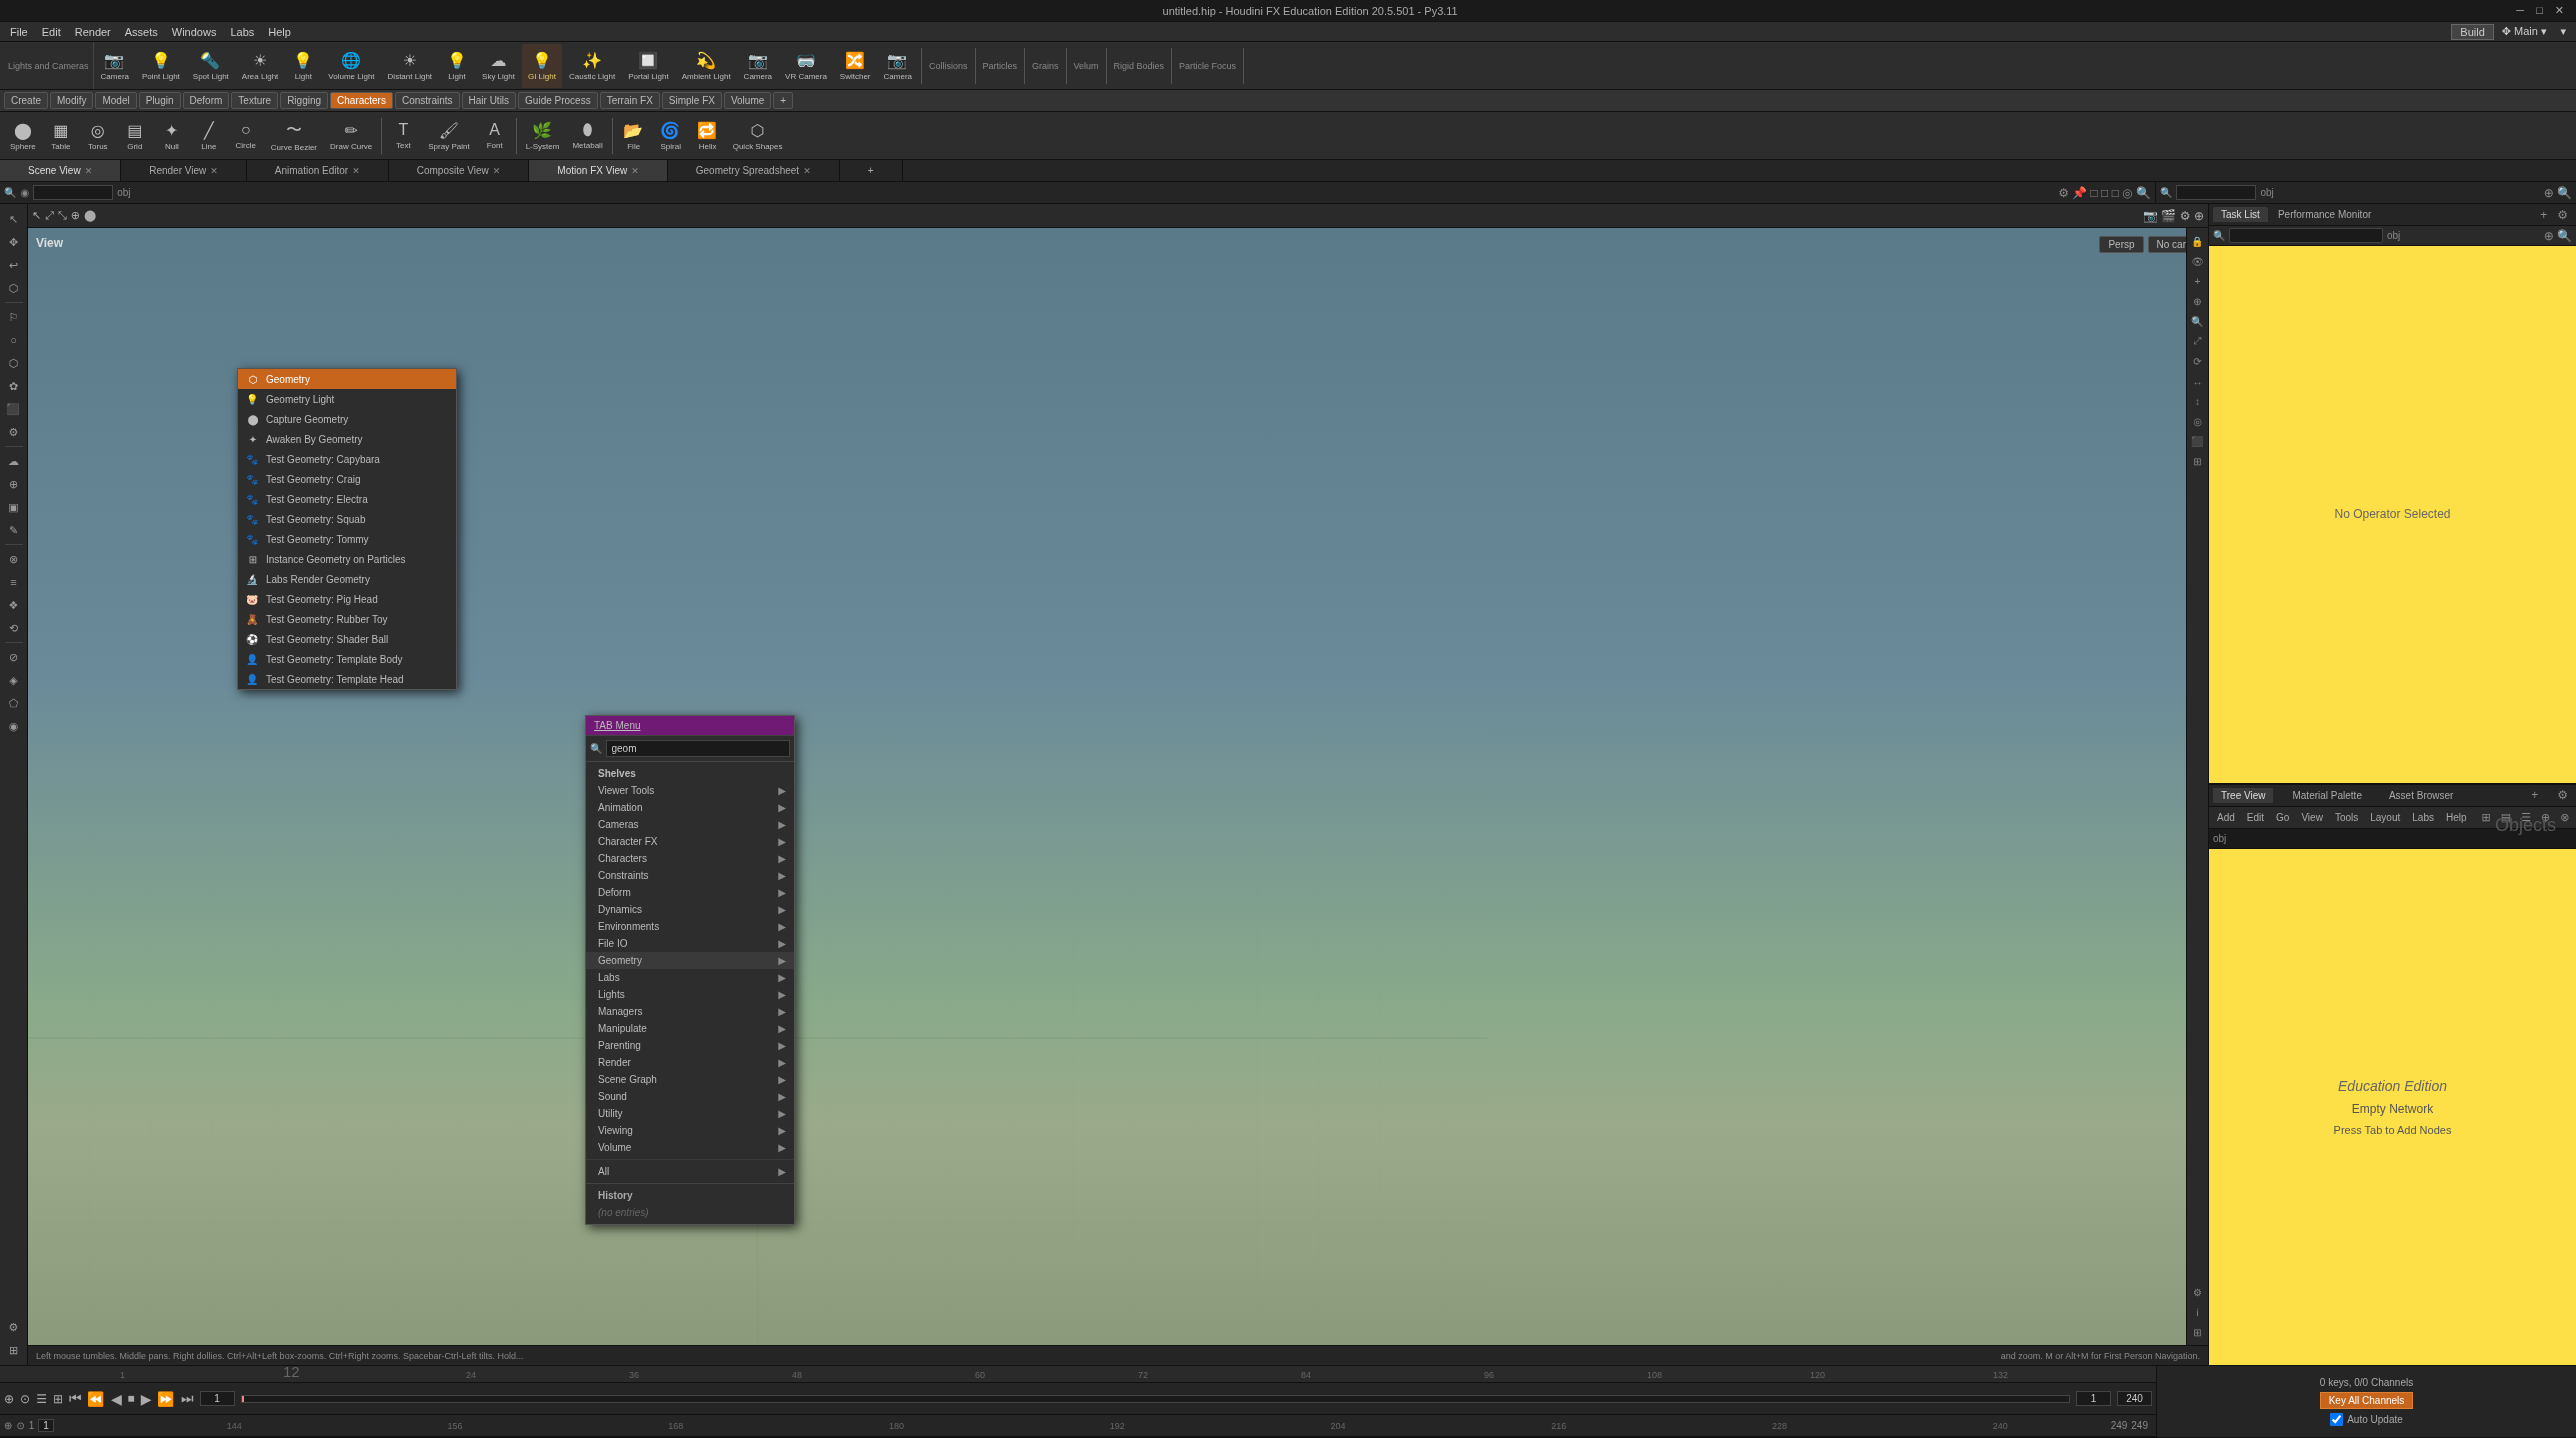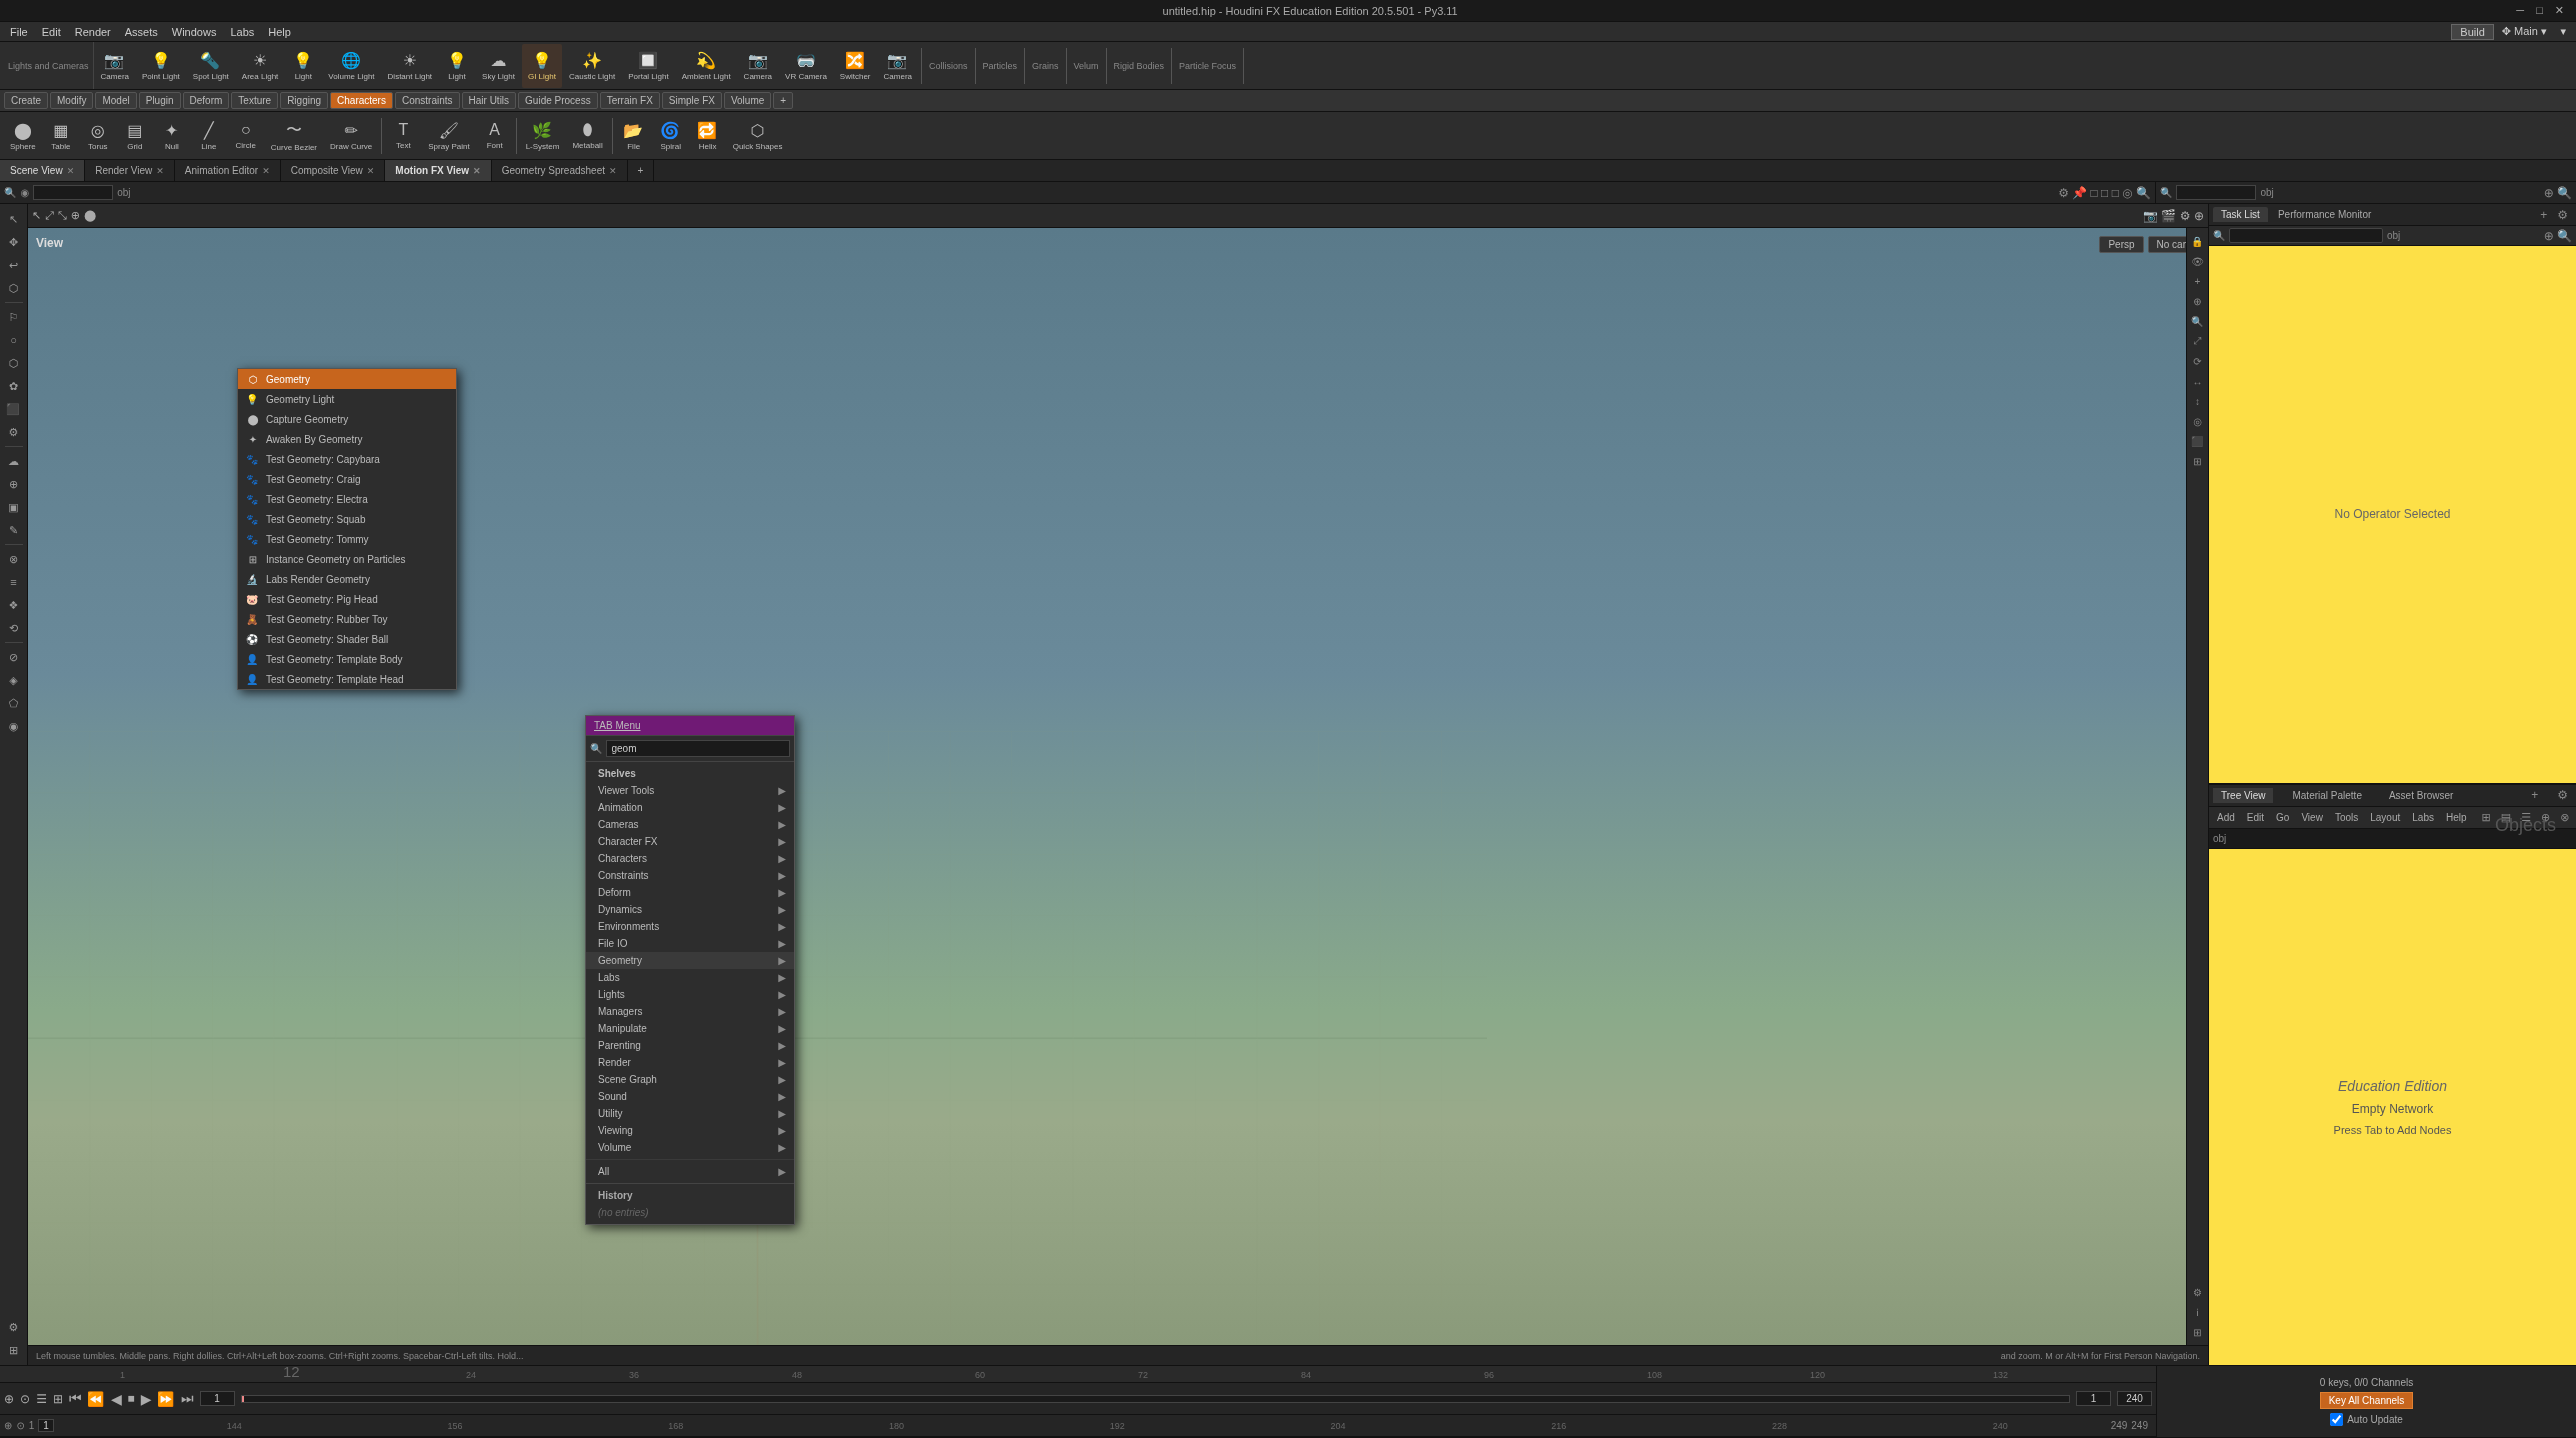"Scene View" .tab { padding: 3px 10px -> 3px 28px }
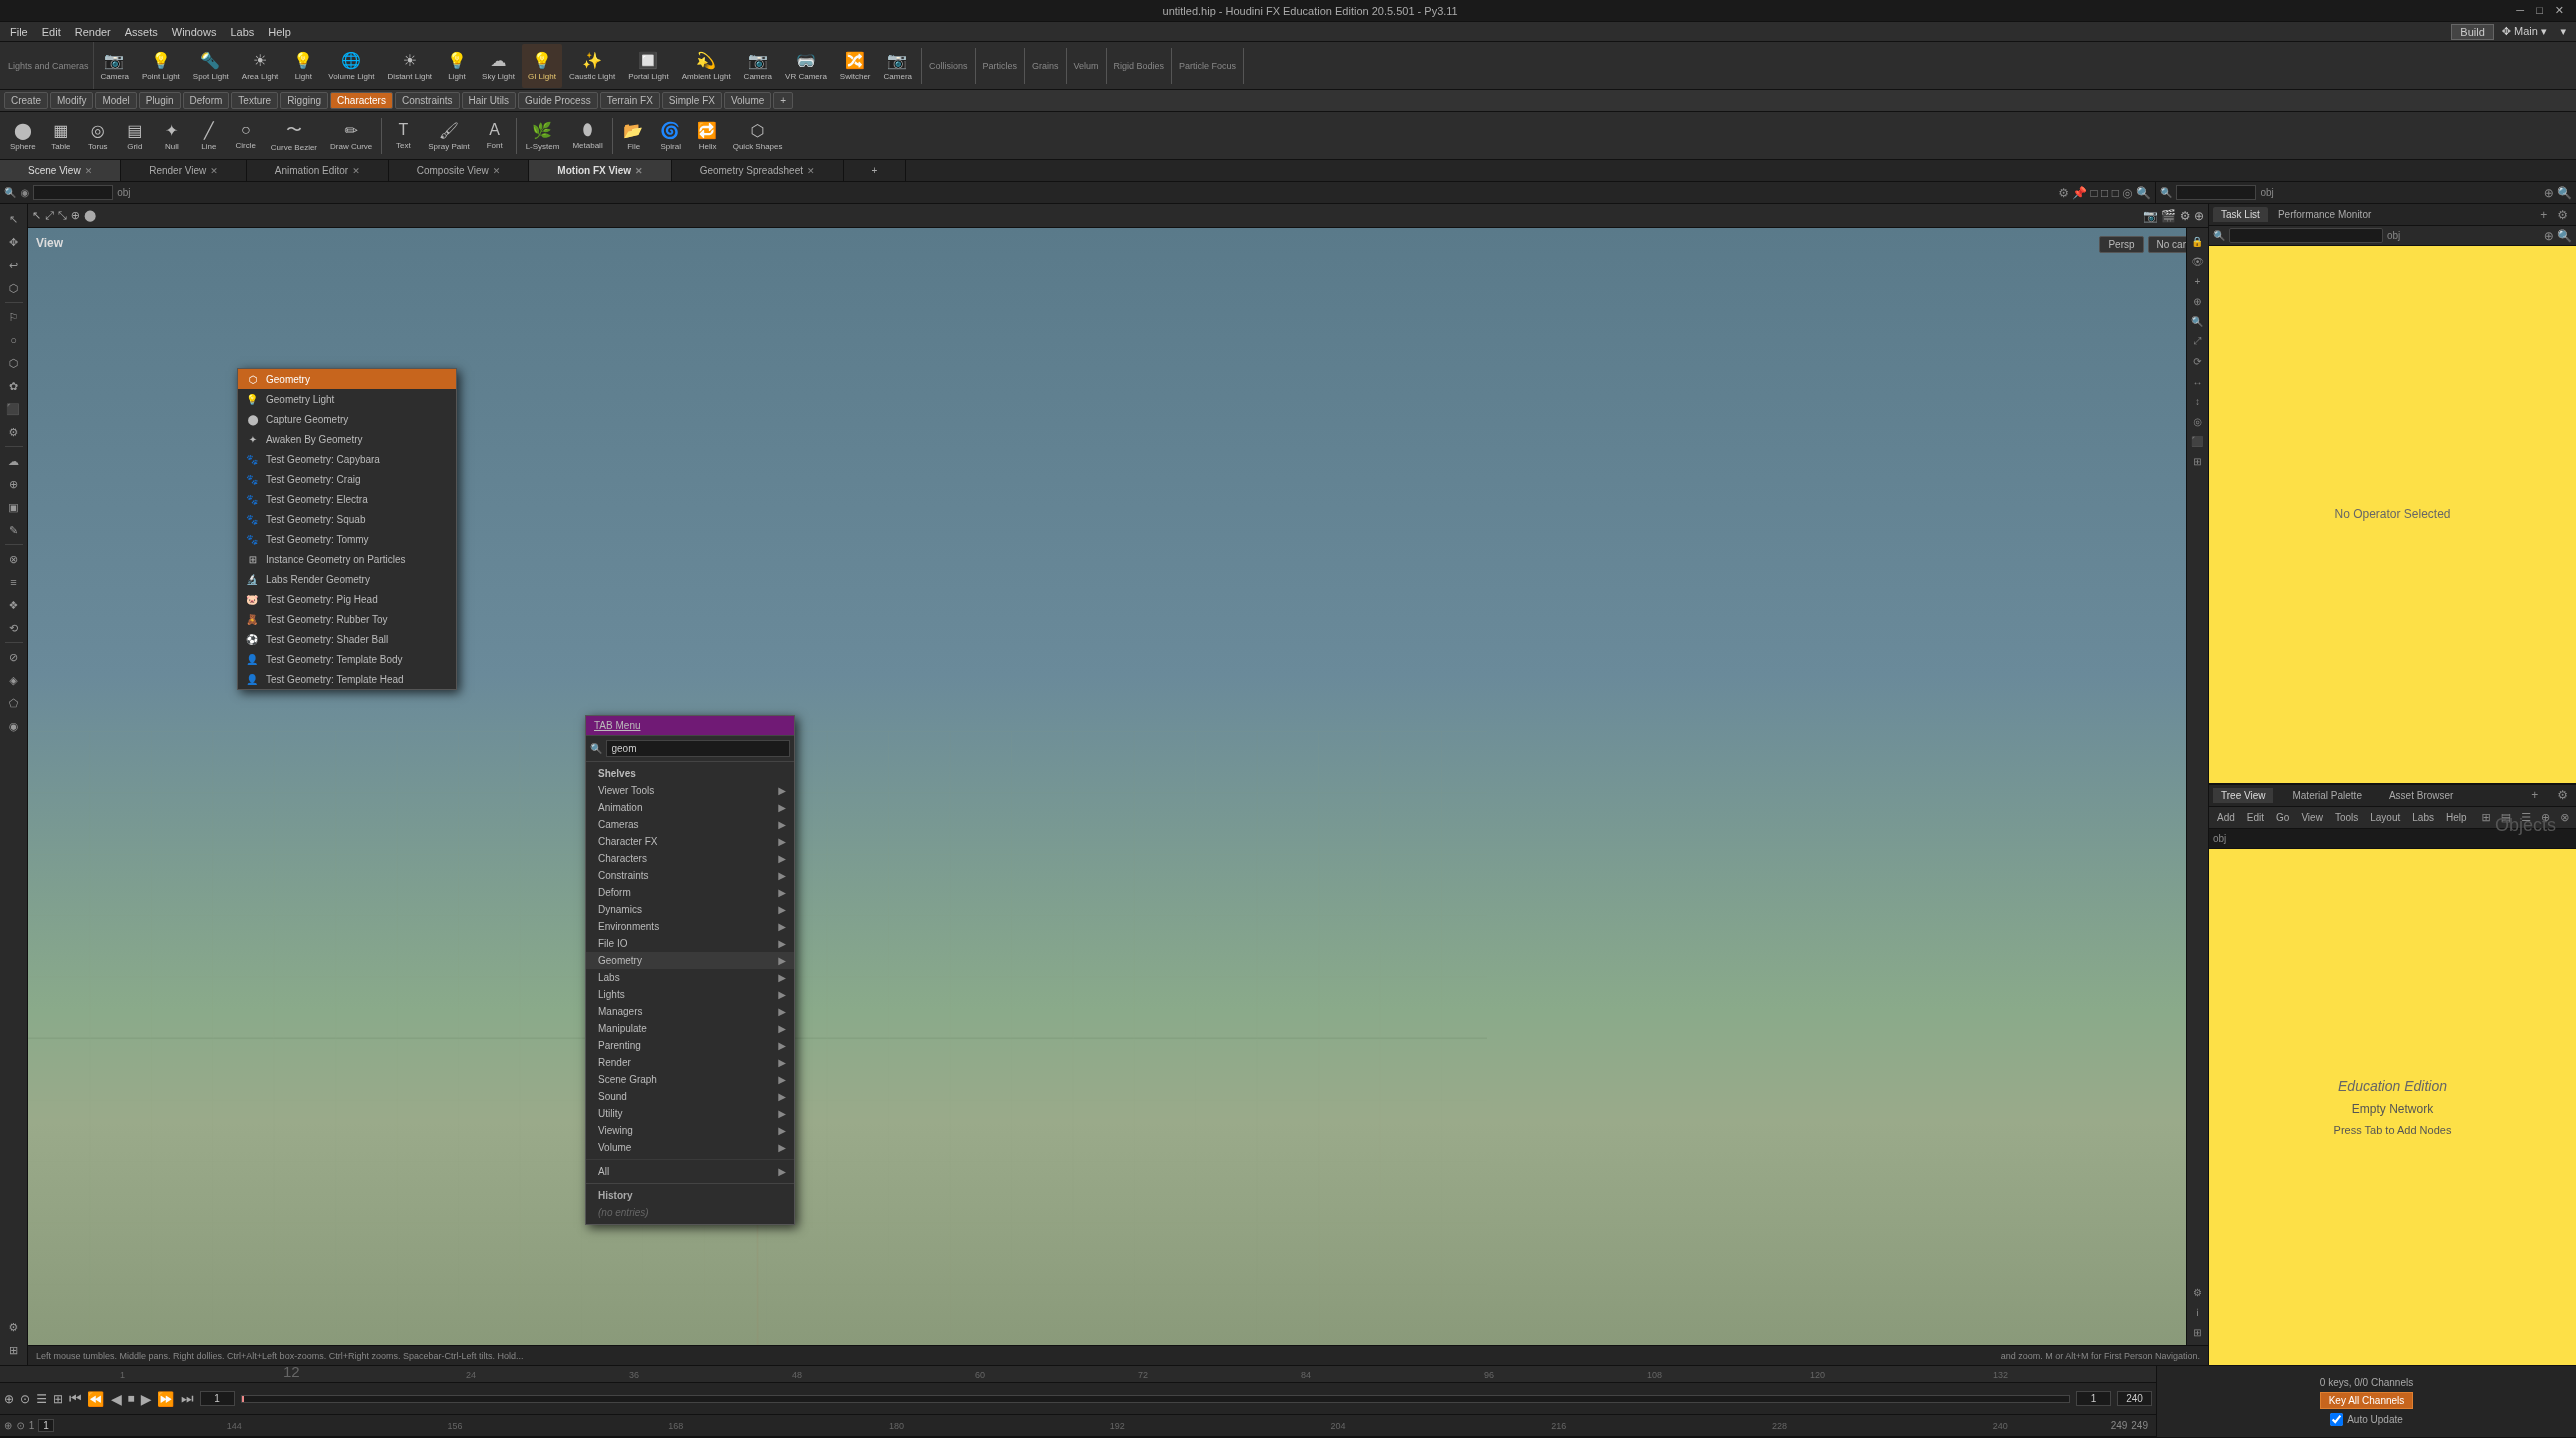"Motion FX View" .tab.active { font-weight: bold -> none }
